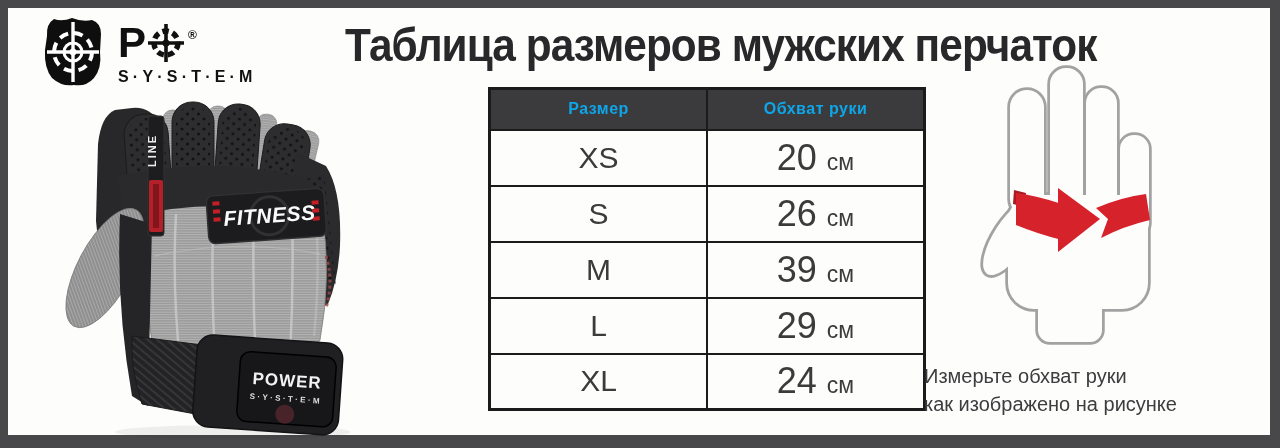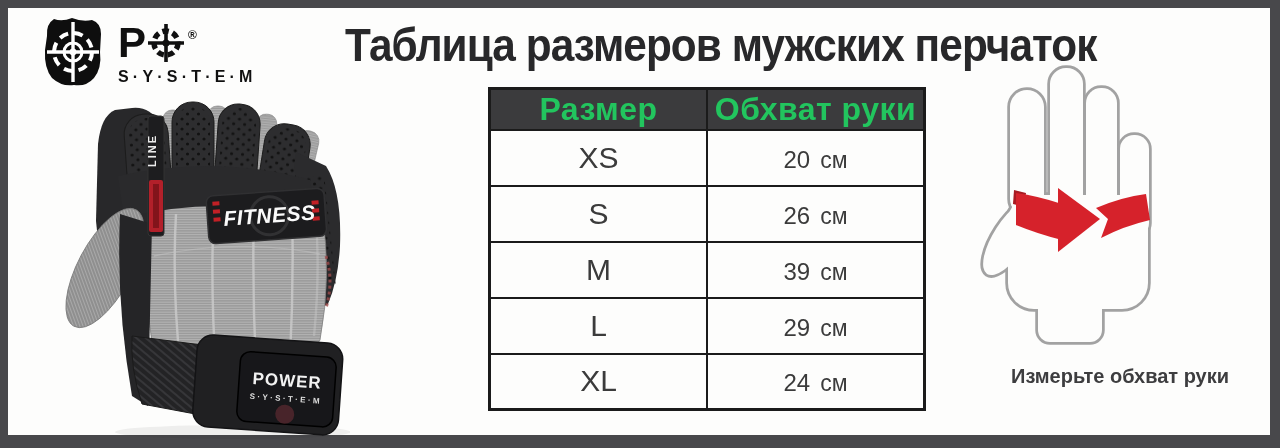"Размер" .size-table th { color: #22c55e -> #0ea5e9; font-size: 32px -> 16px }
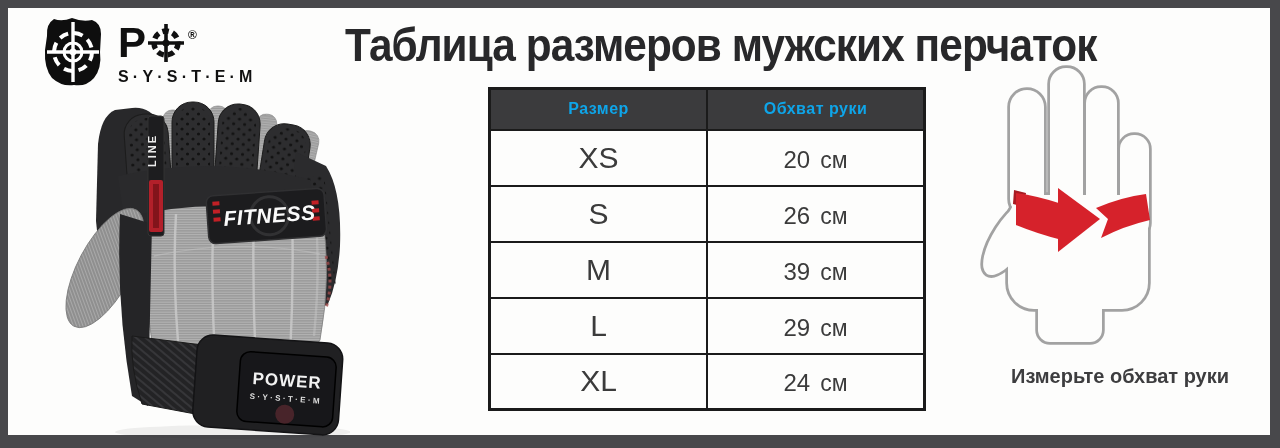"20" .size-table td .num { font-size: 24px -> 36px }
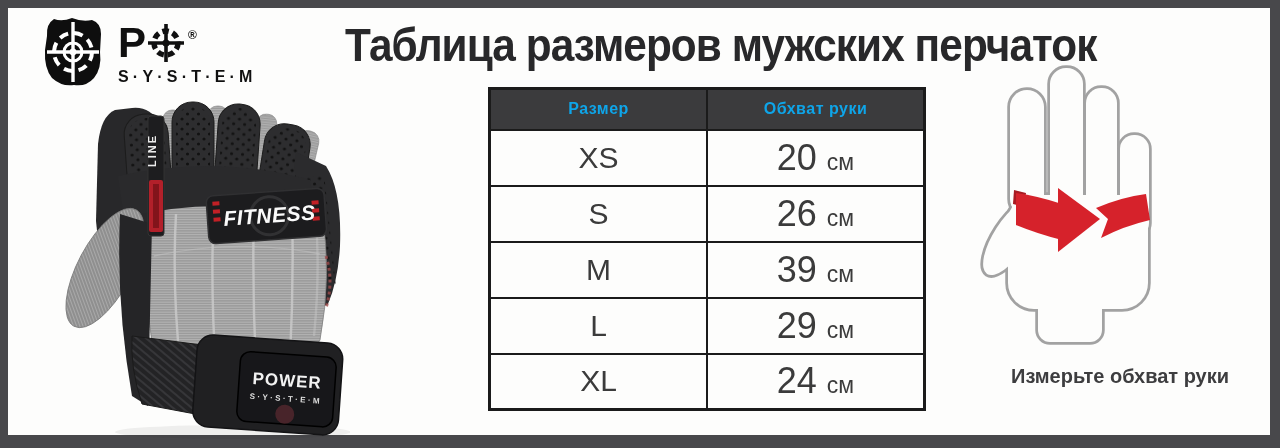"Измерьте обхват руки" .instruction { font-weight: bold -> normal; left: 1011px -> 924px }
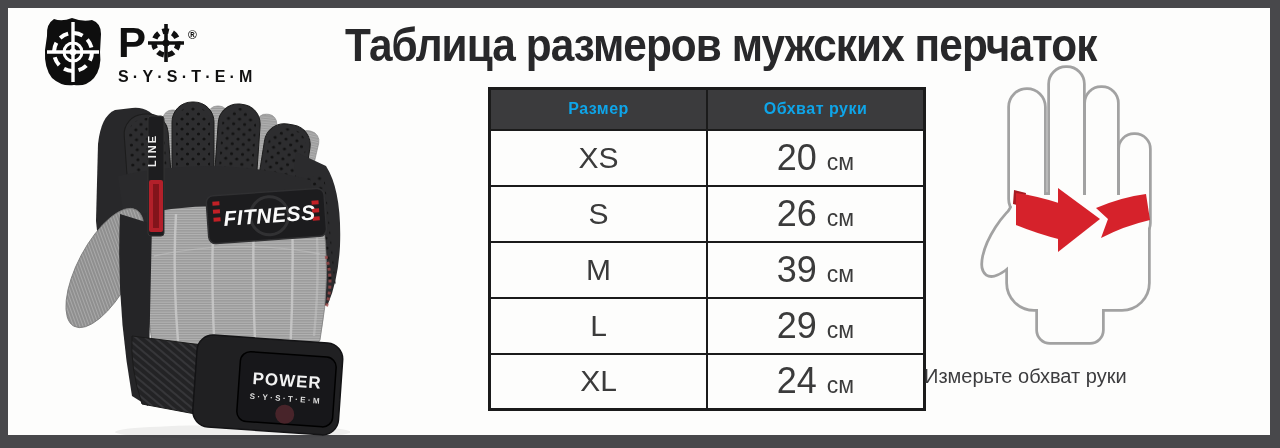"как изображено на рисунке" div { html: none -> <div>как изображено на рисунке</div> }
